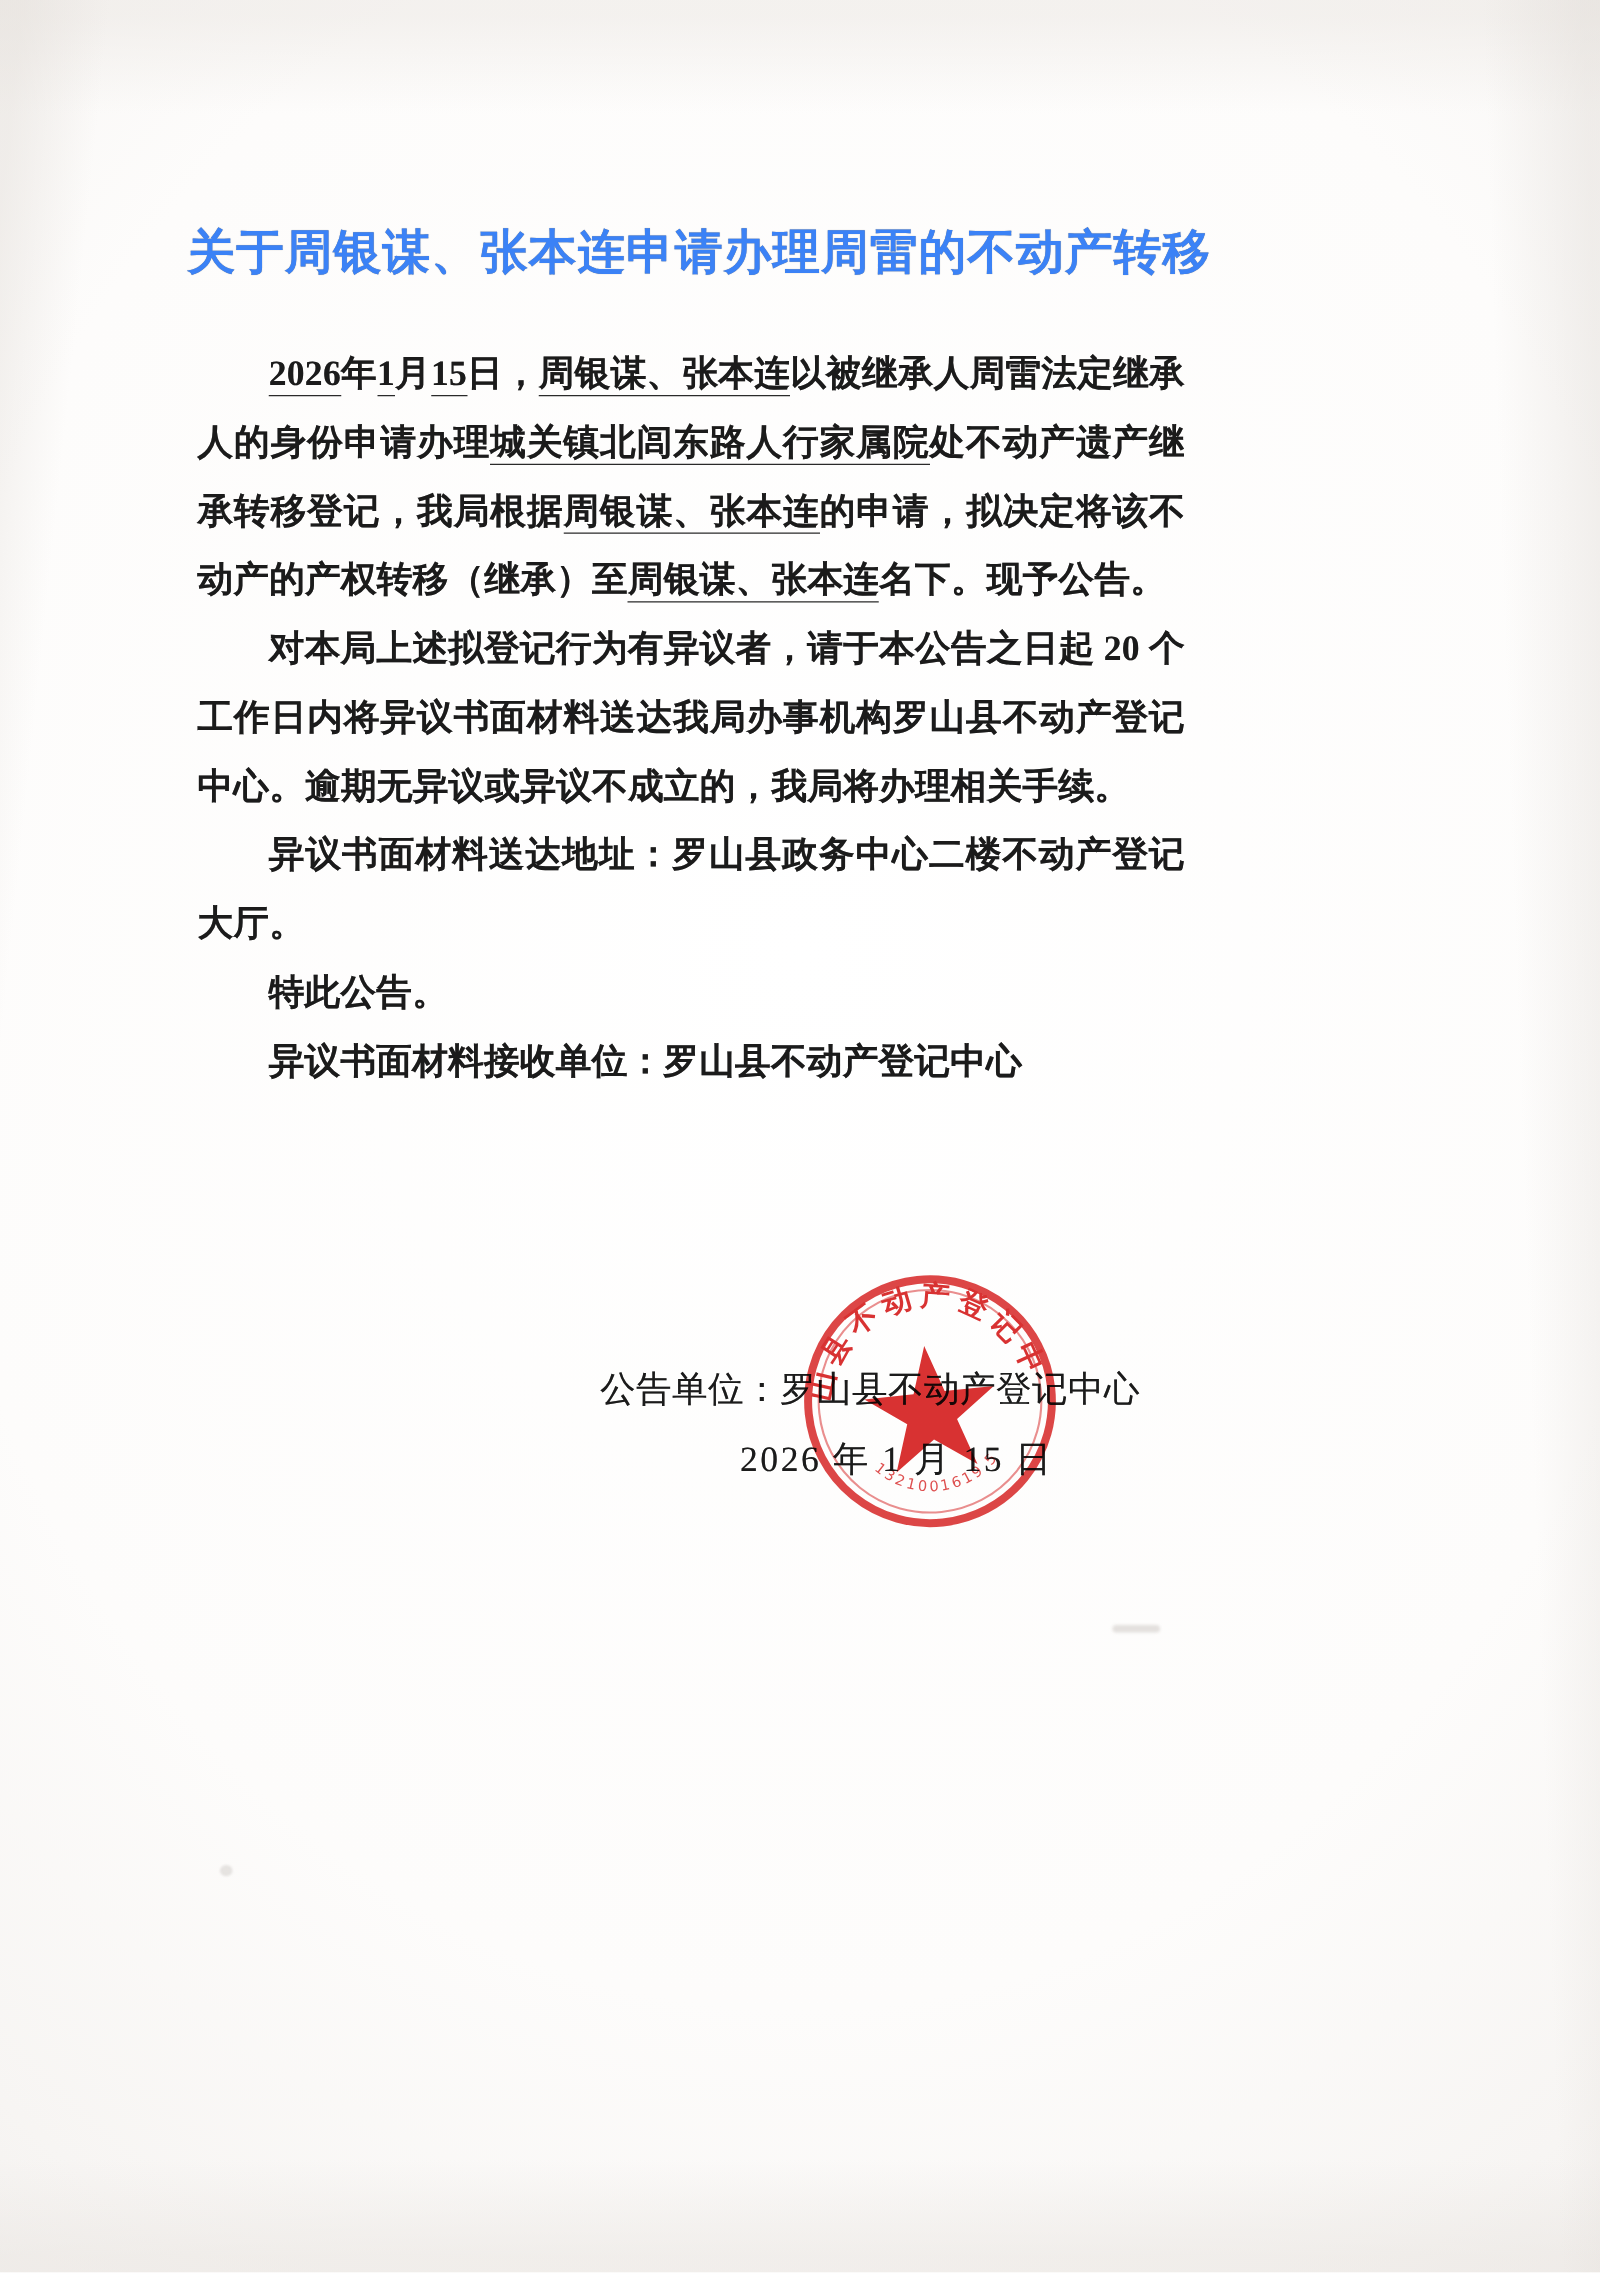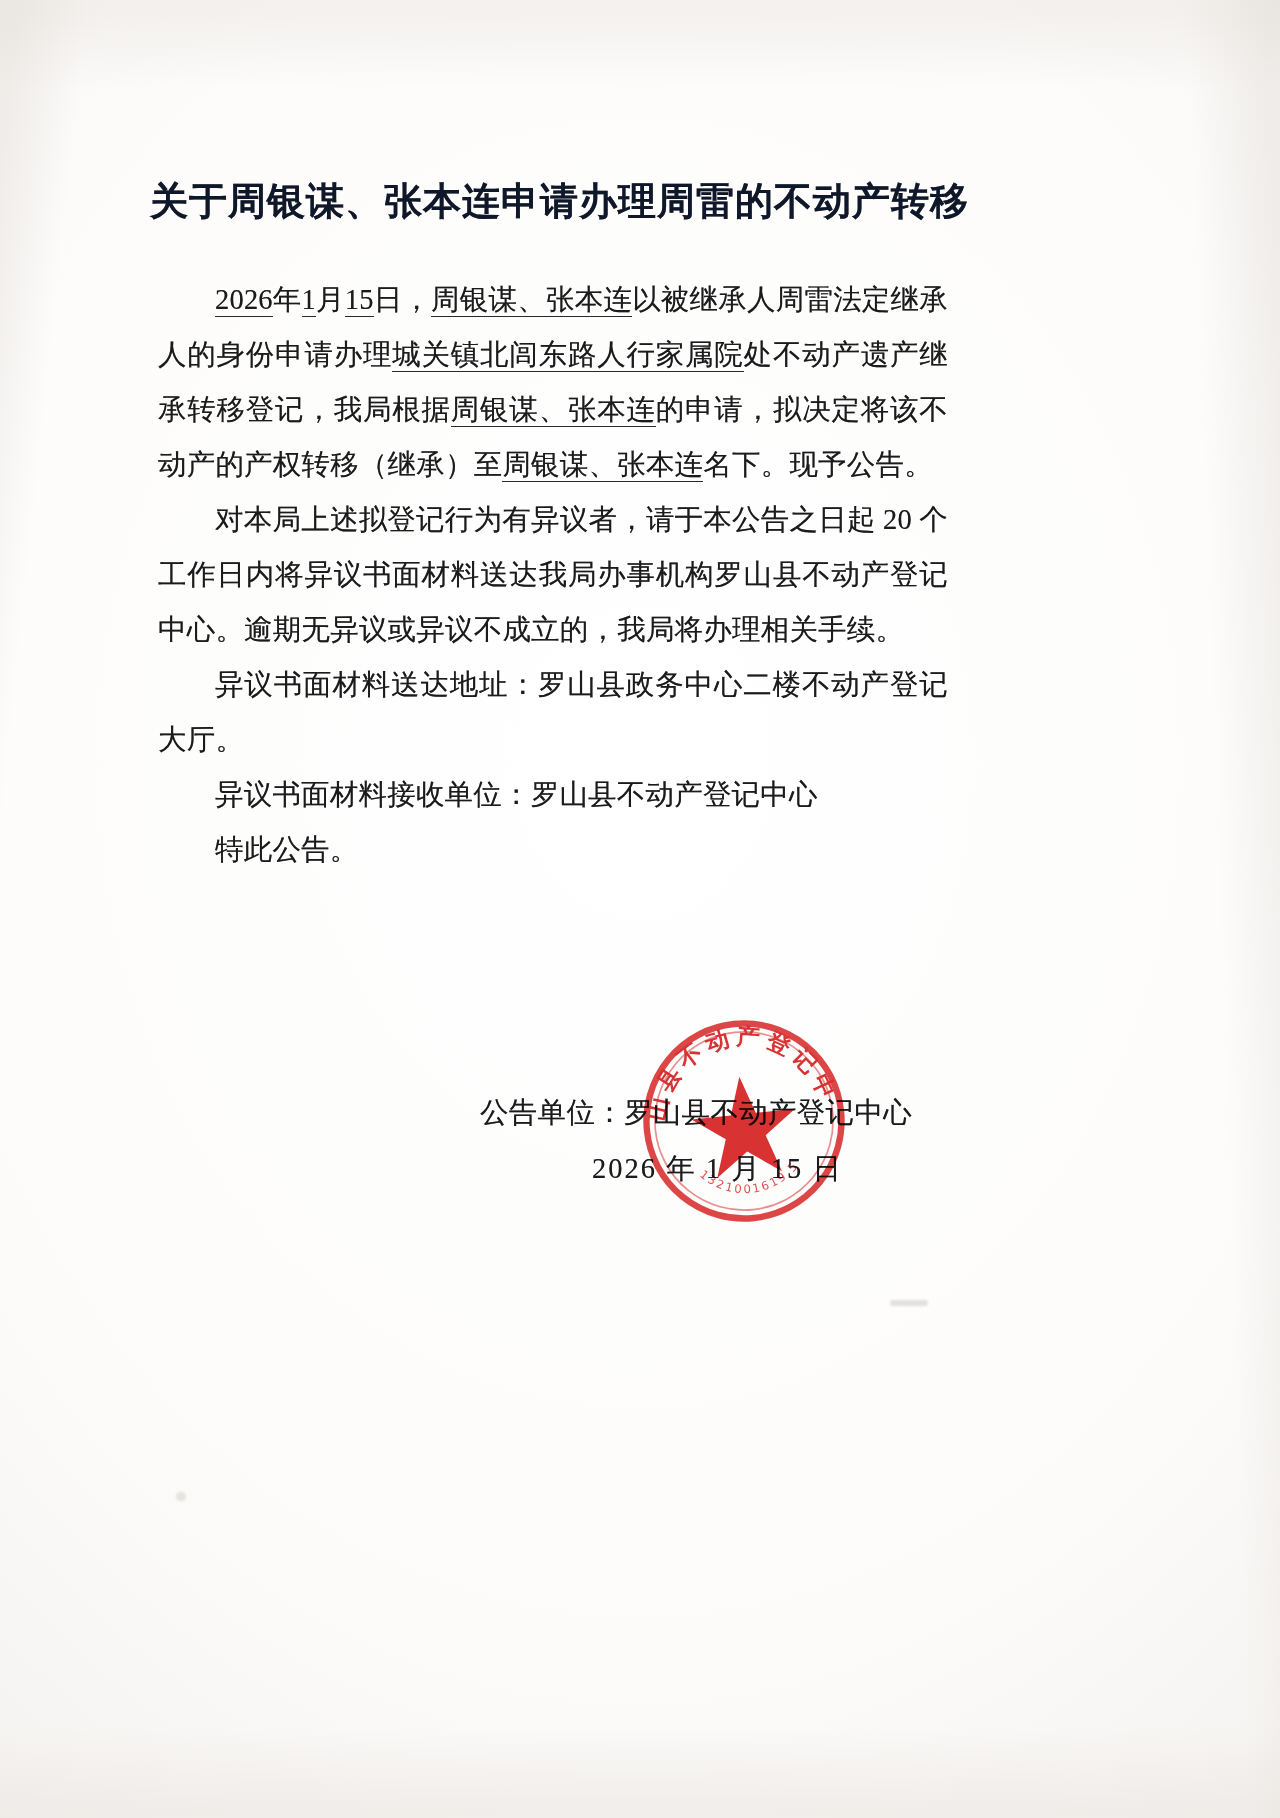"关于周银谋、张本连申请办理周雷的不动产转移" .doc-title { color: #0f172a -> #3b82f6 }
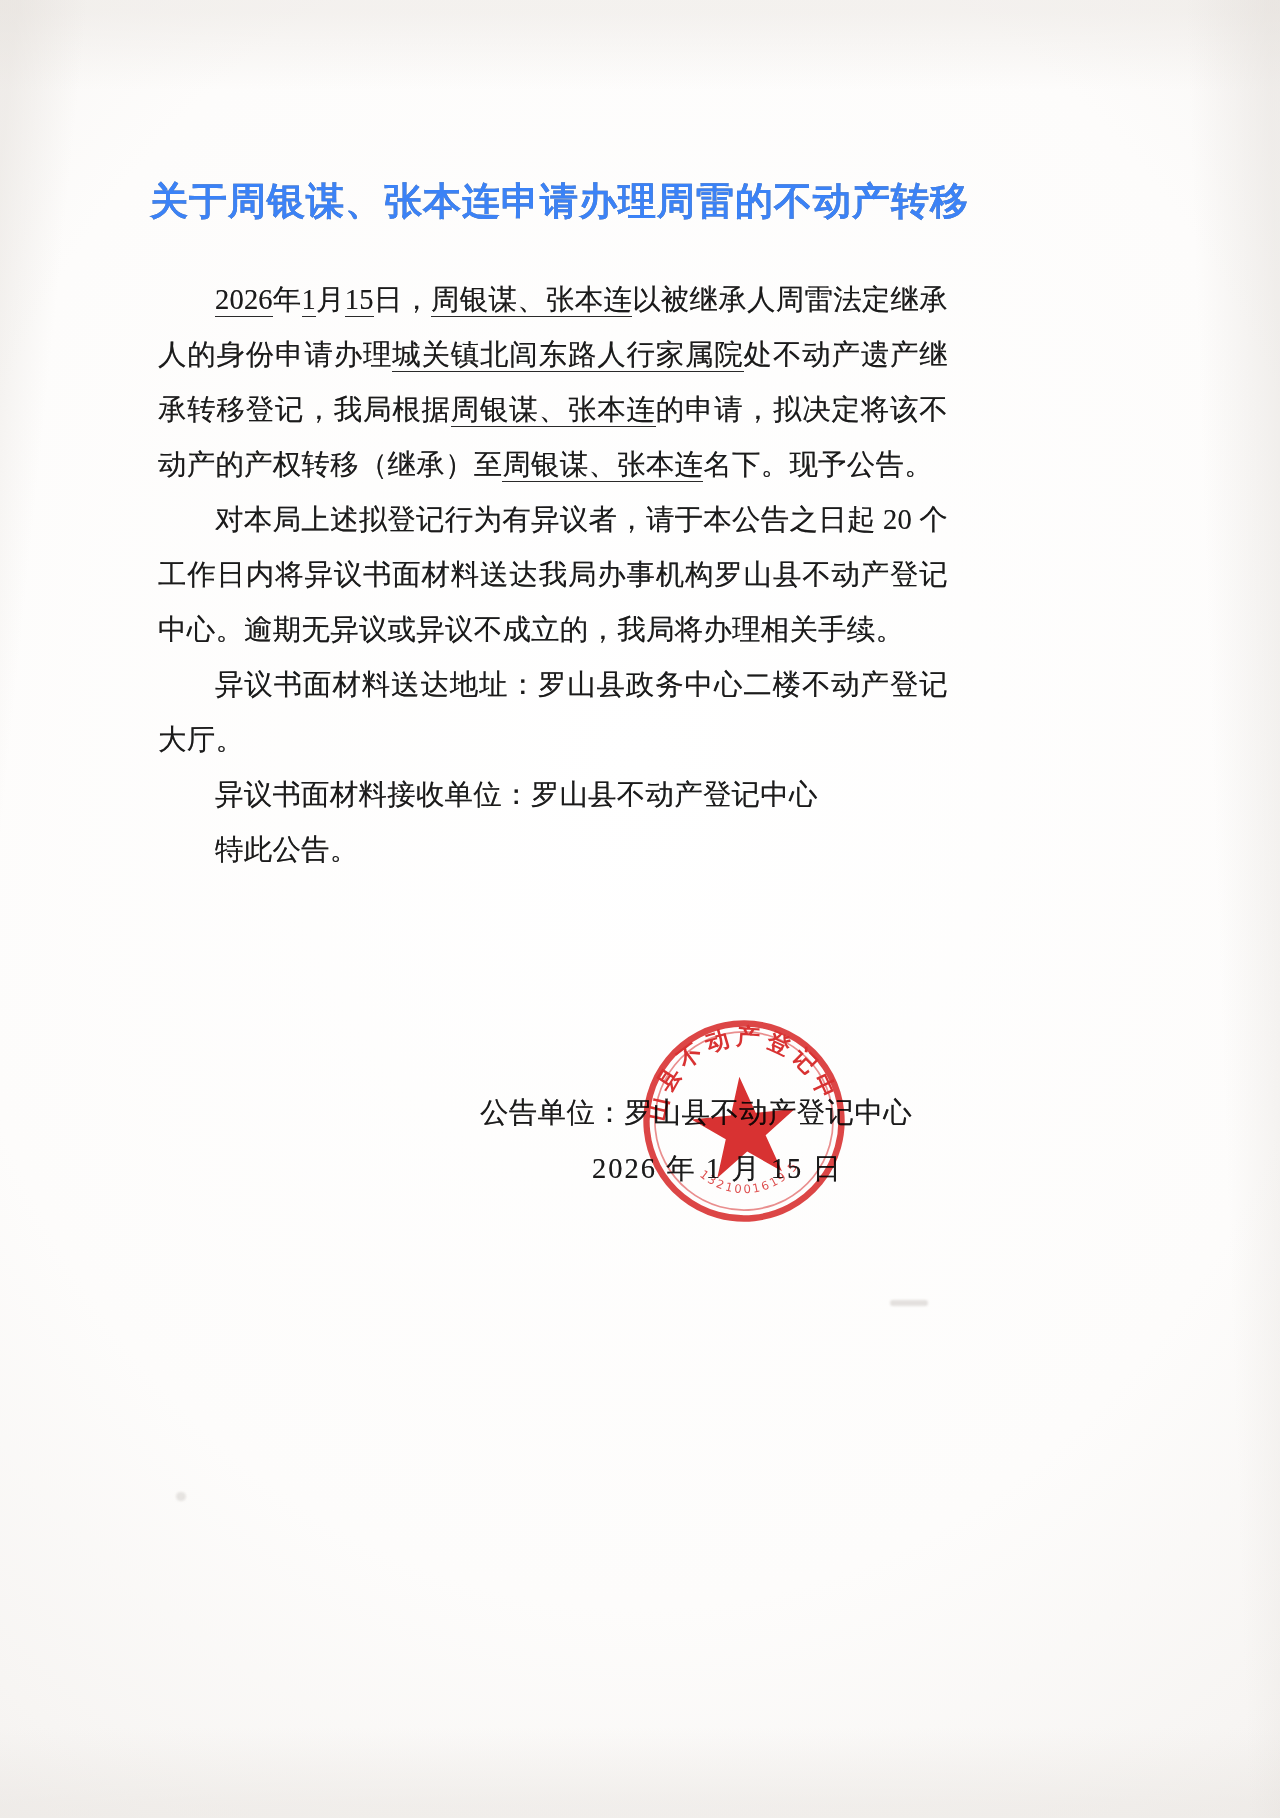"2026年1月15日，周银谋、张本连以被继承人周雷法定继承人的身份申请办理城关镇" .body-block { font-weight: none -> bold }
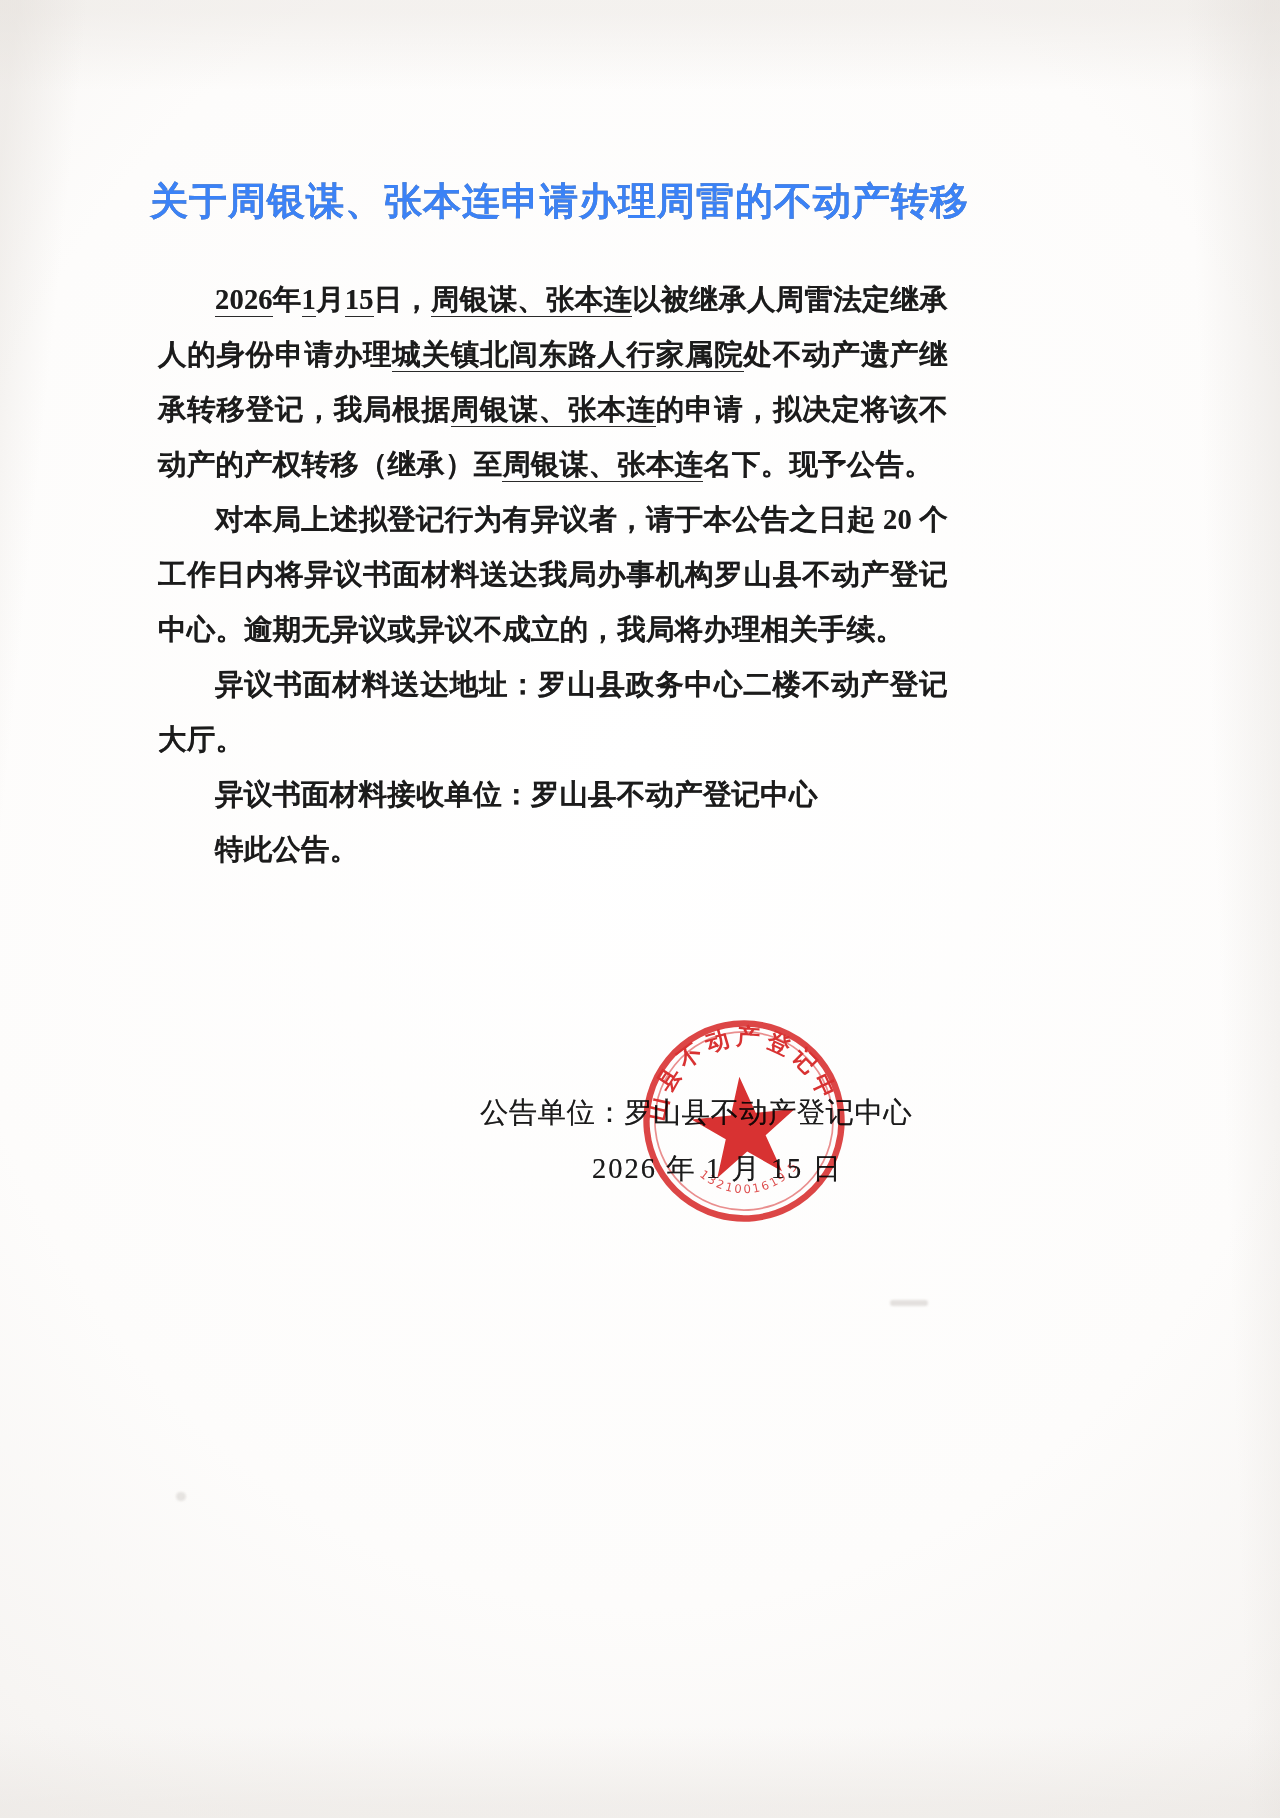"异议书面材料接收单位：罗山县不动产登记中心" p.para { order: before "特此公告。" -> after "特此公告。" }
